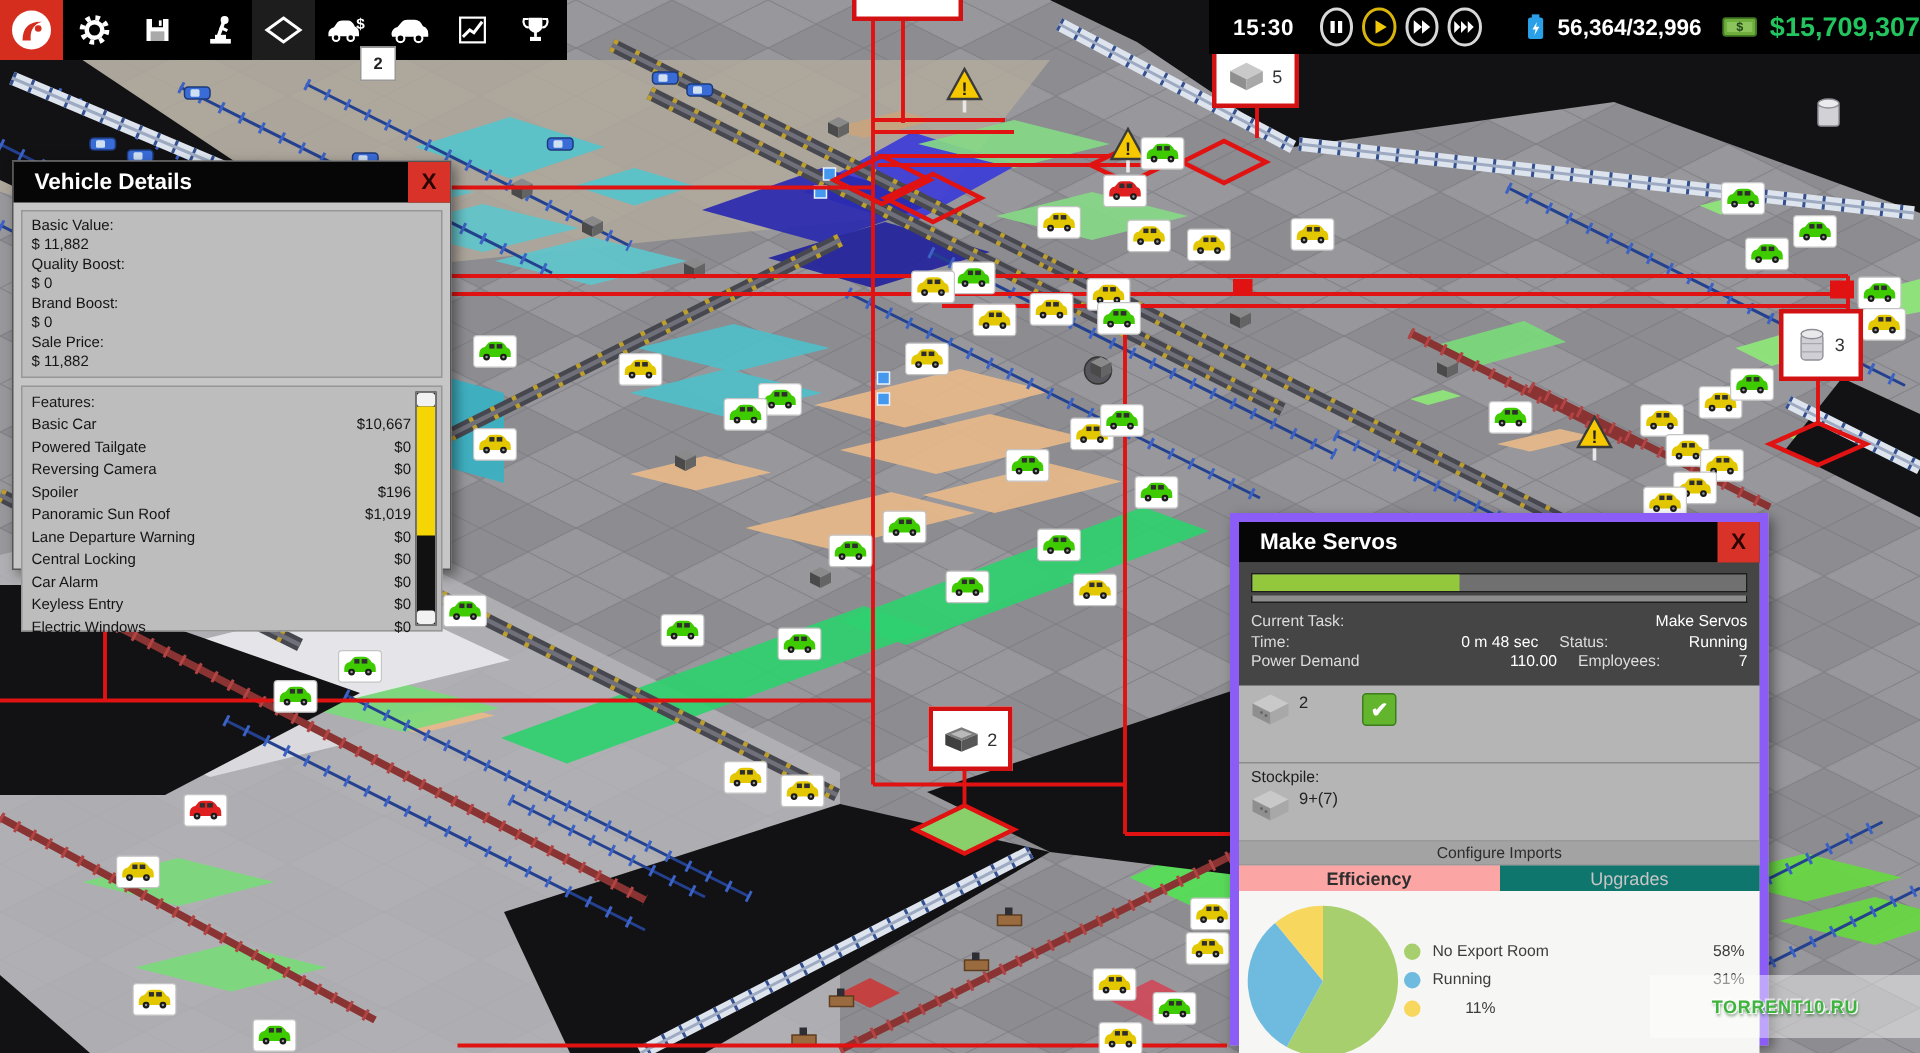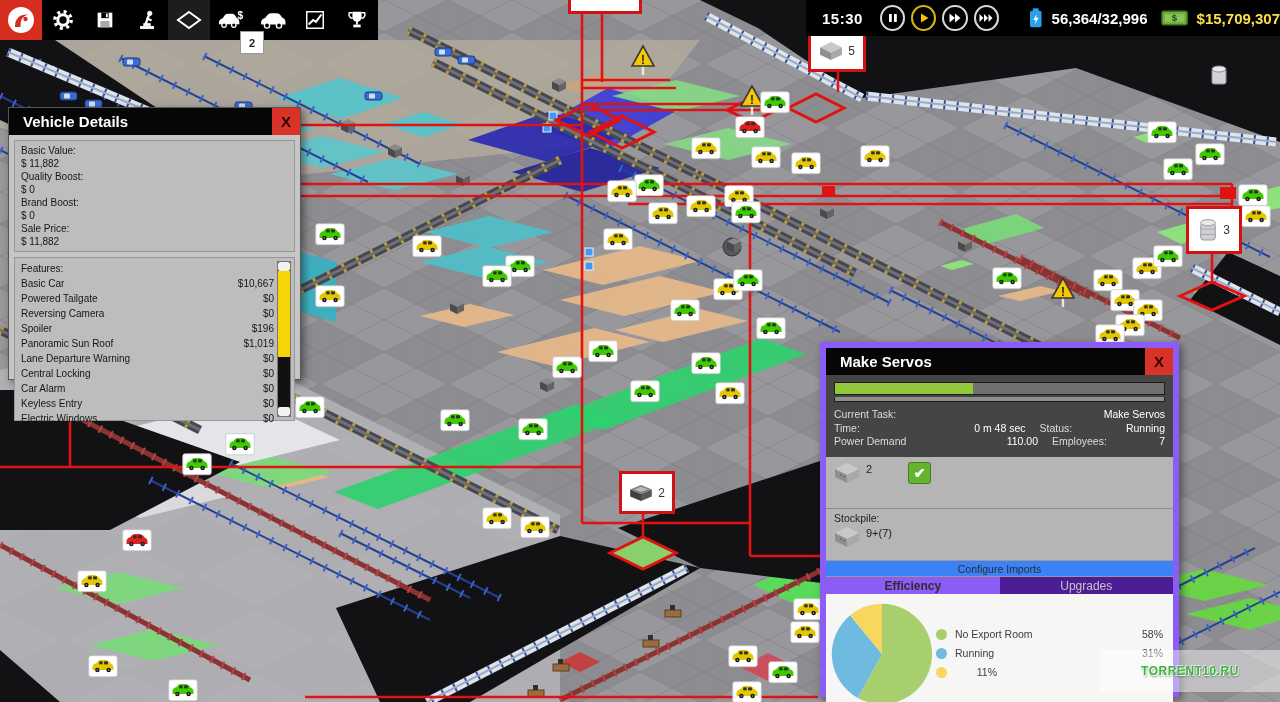"$15,709,307" .money { color: #fde047 -> #22c55e; font-size: 15px -> 18px }
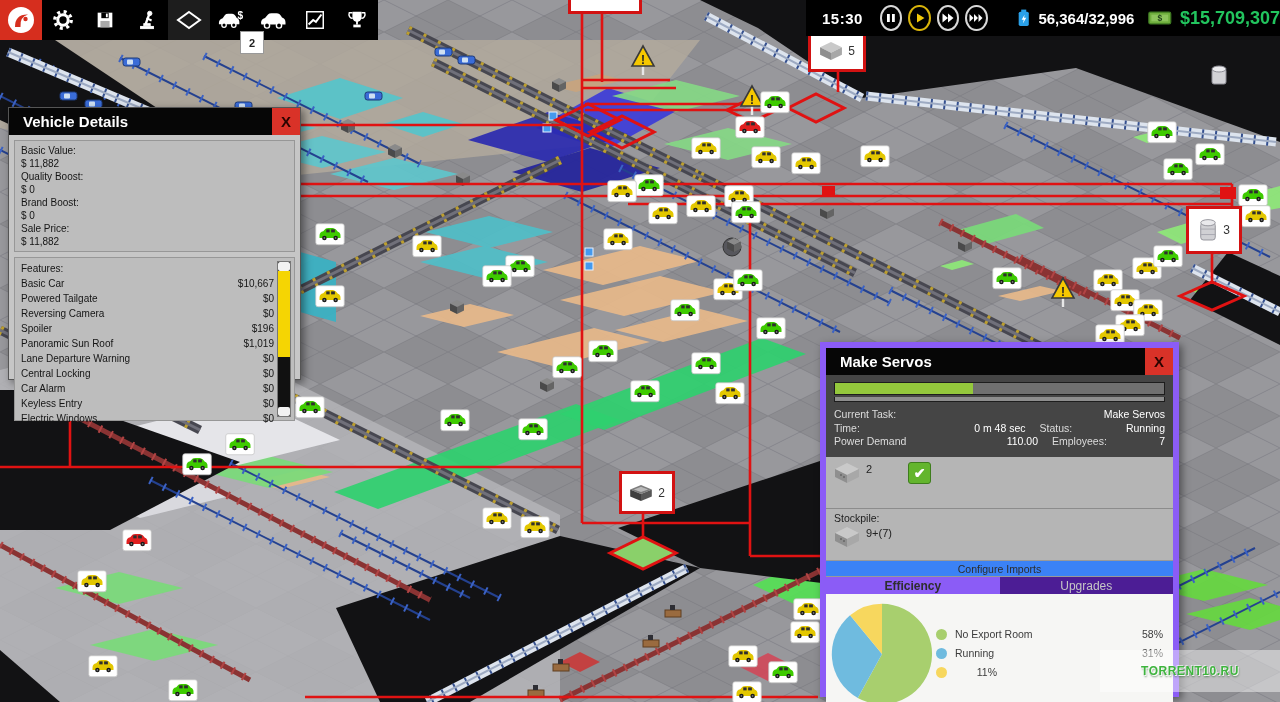"Configure Imports" .cfg { background: #3b82f6 -> #a3a3a3 }
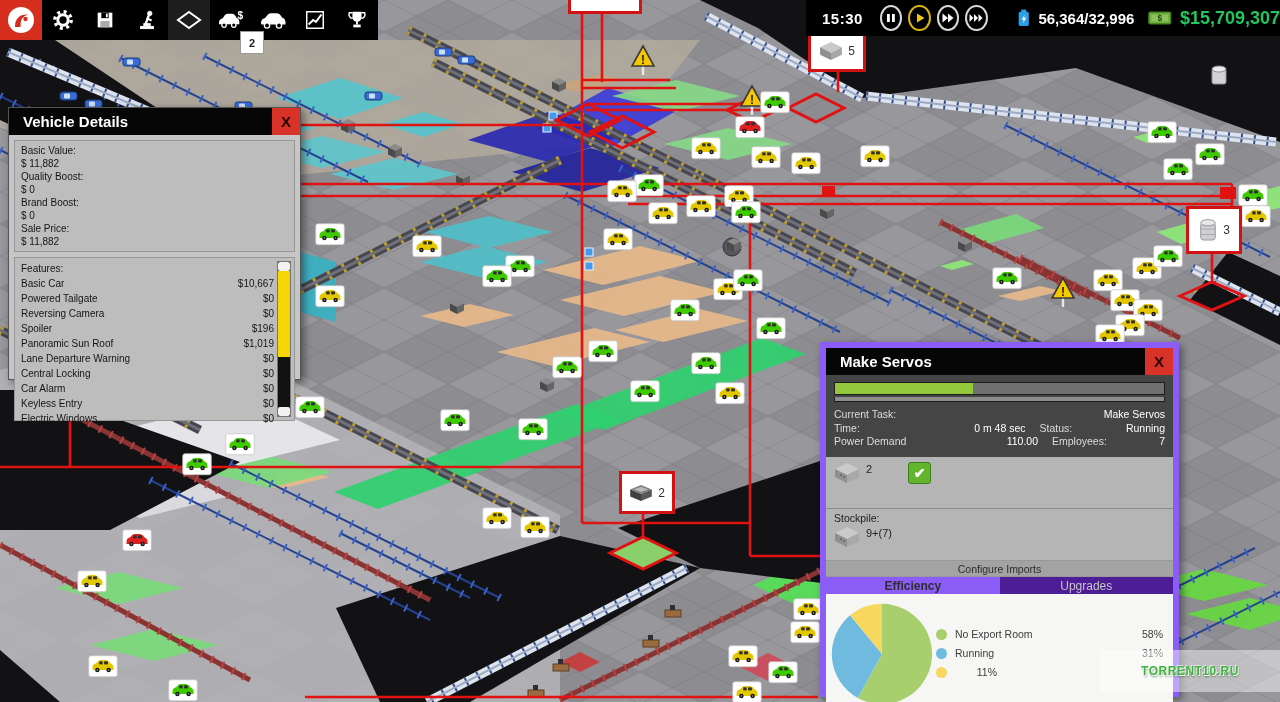"Efficiency" .tab.on { background: #8b5cf6 -> #fca5a5 }
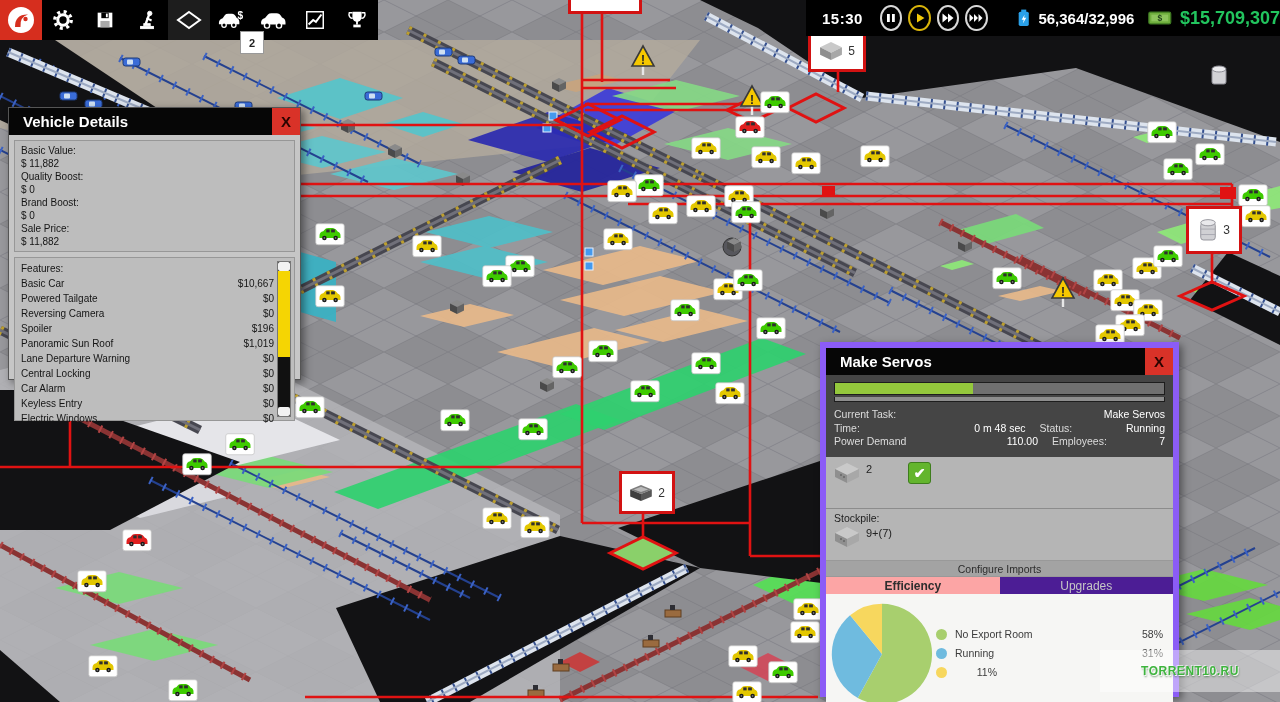"Upgrades" .tab.off { background: #4c1d95 -> #0f766e }
